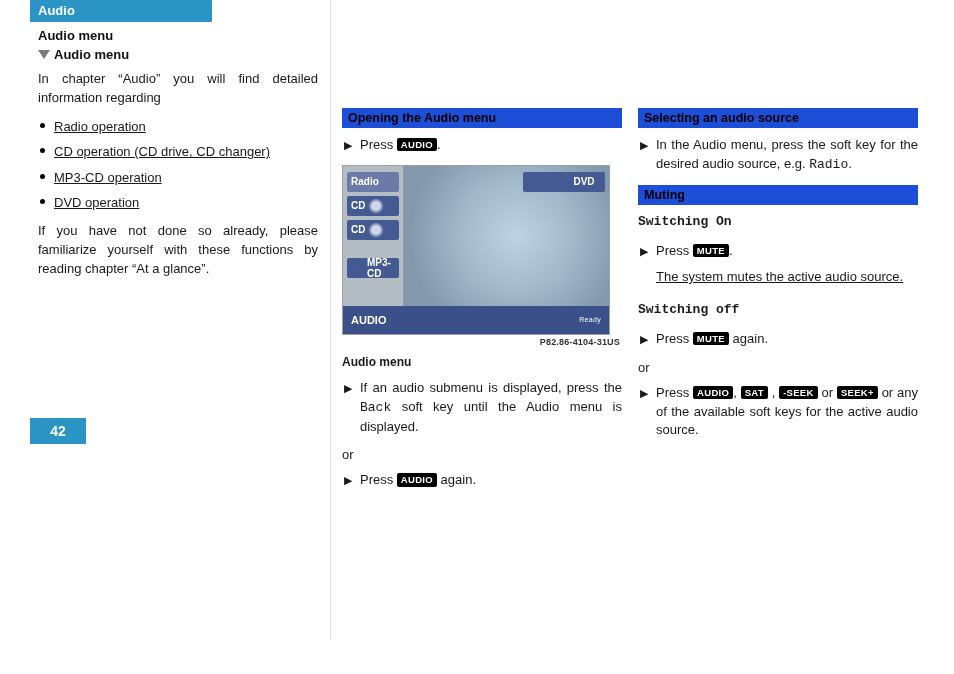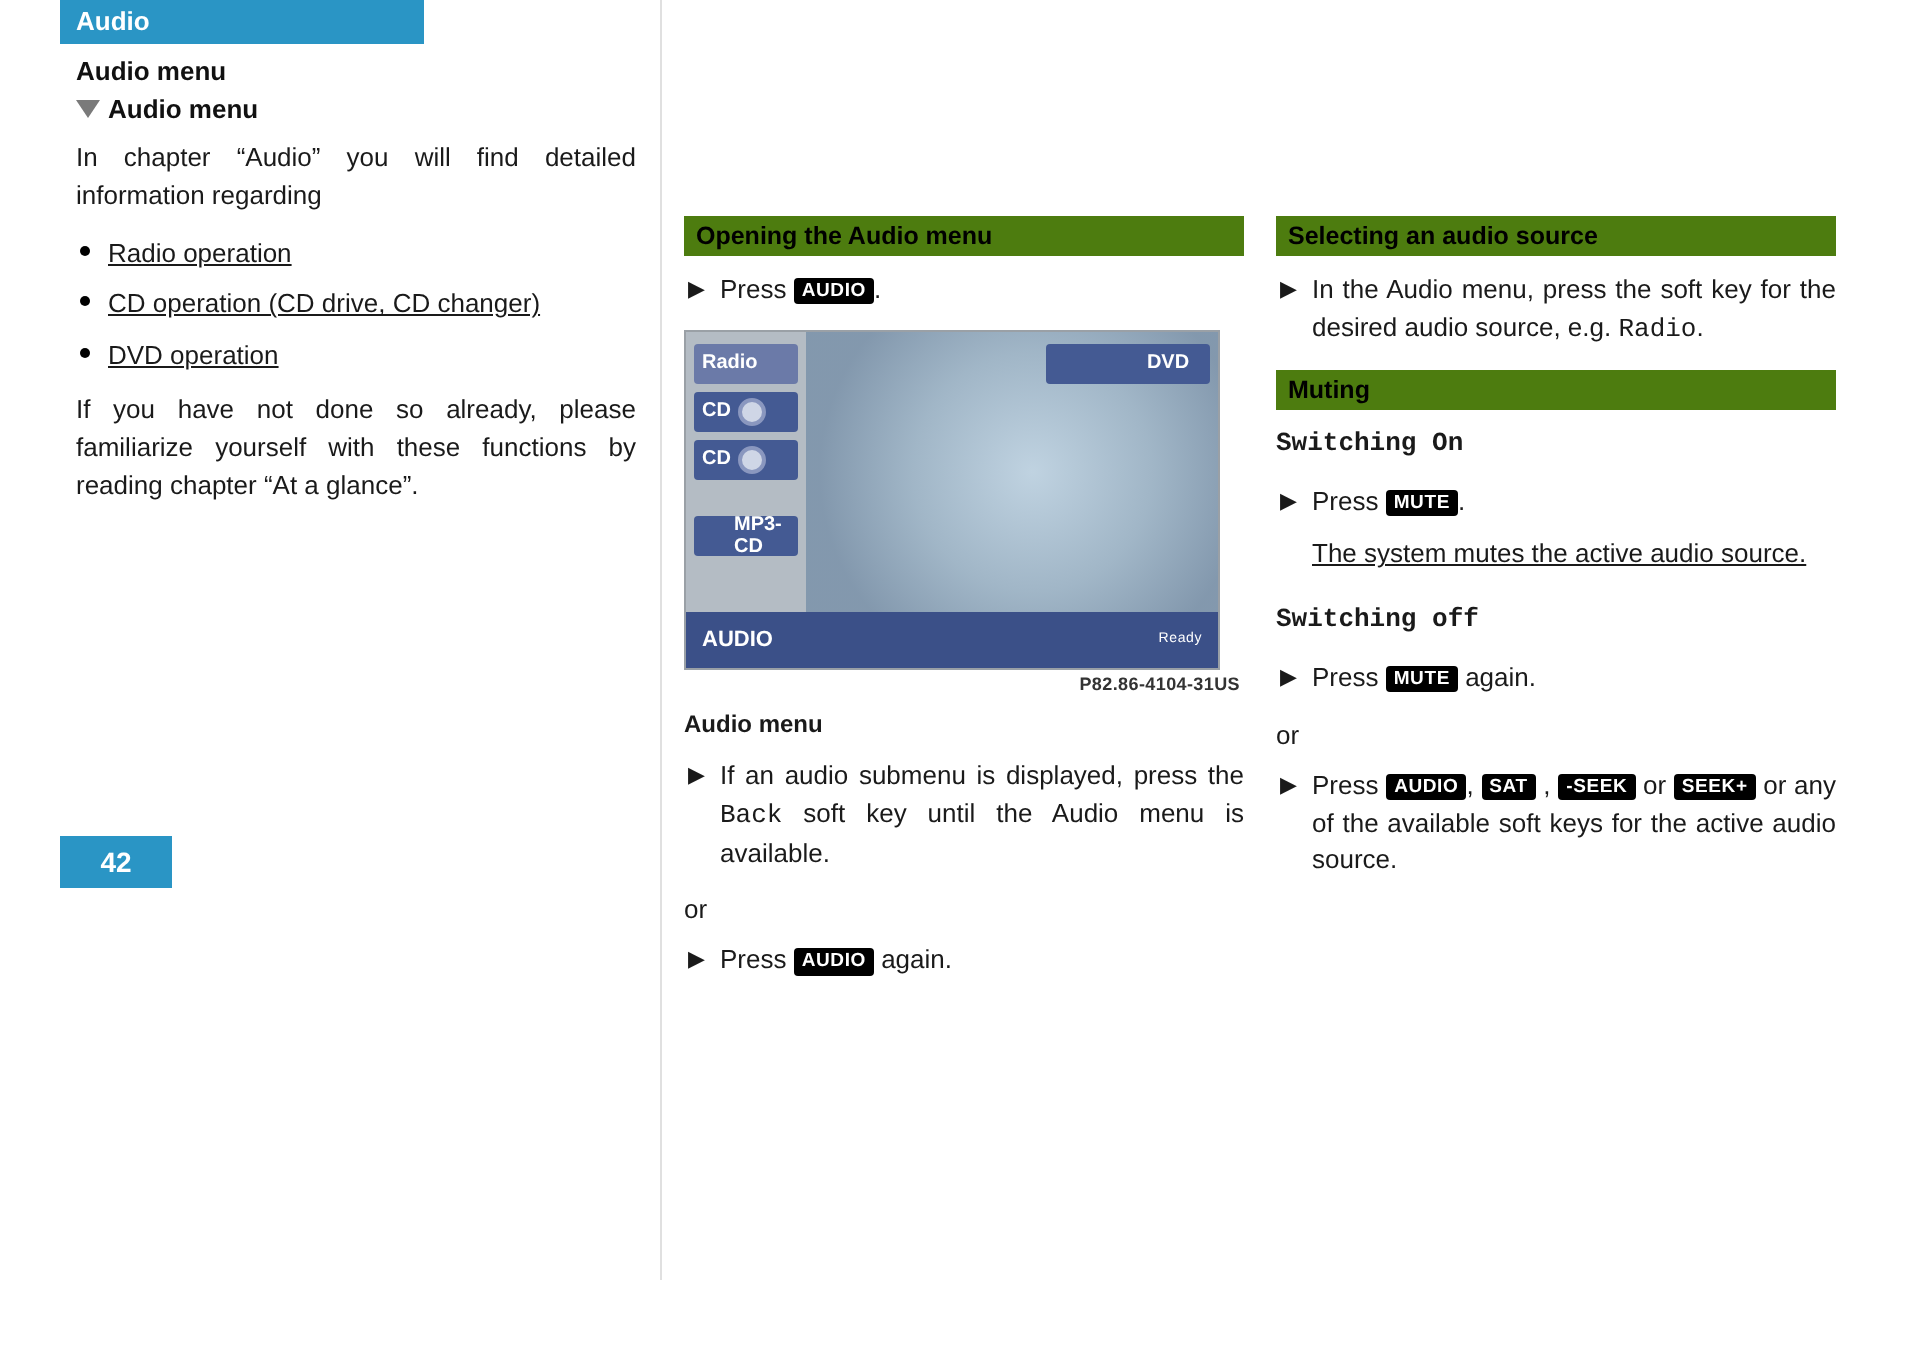"Opening the Audio menu" .section-head { background: #4d7c0f -> #1d4ed8 }
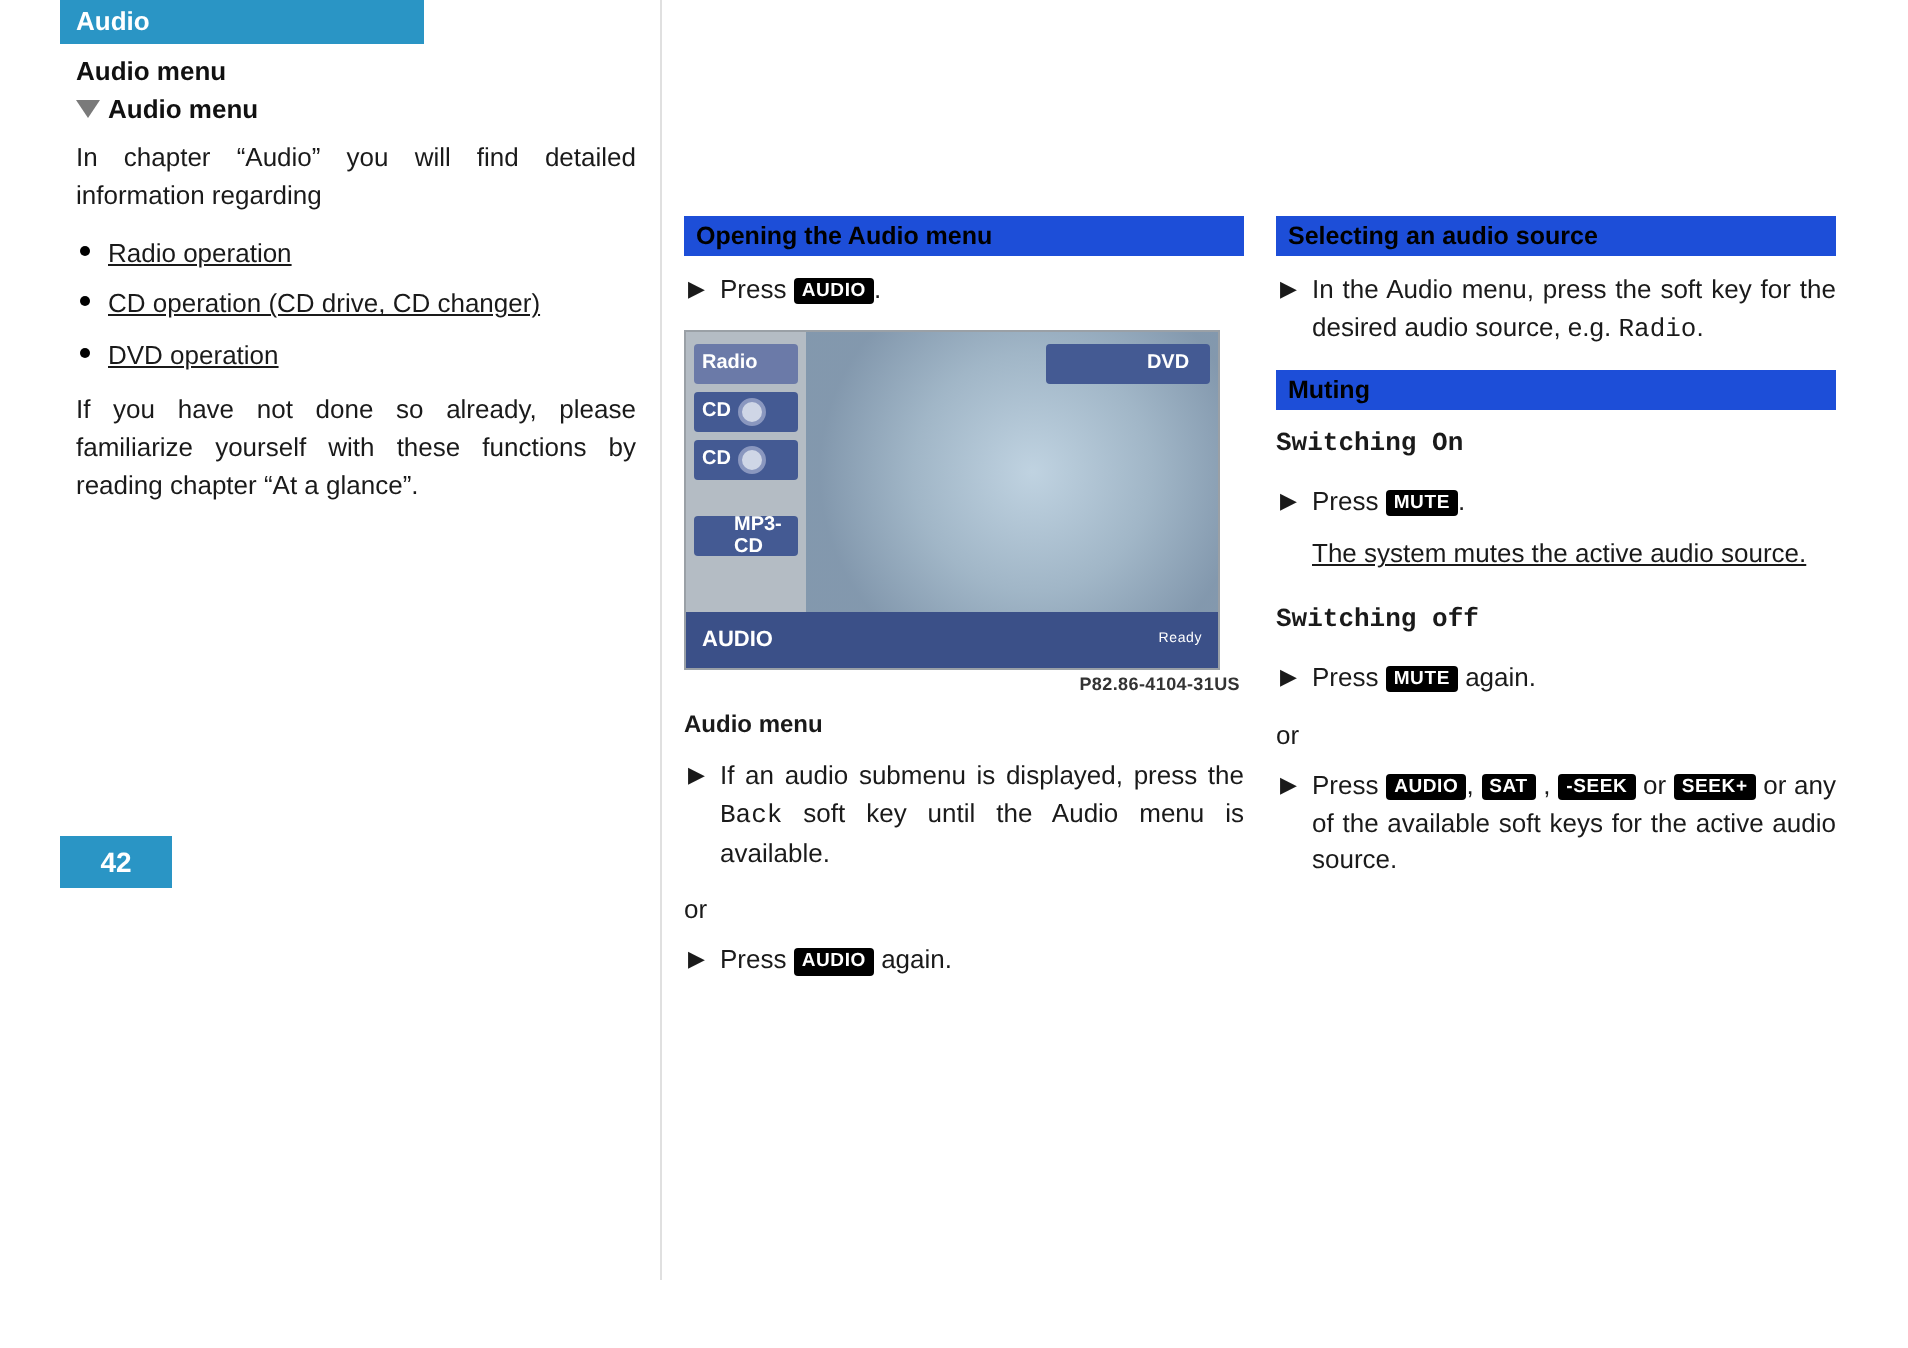"MP3-CD operation" li { html: none -> <li>MP3-CD operation</li> }
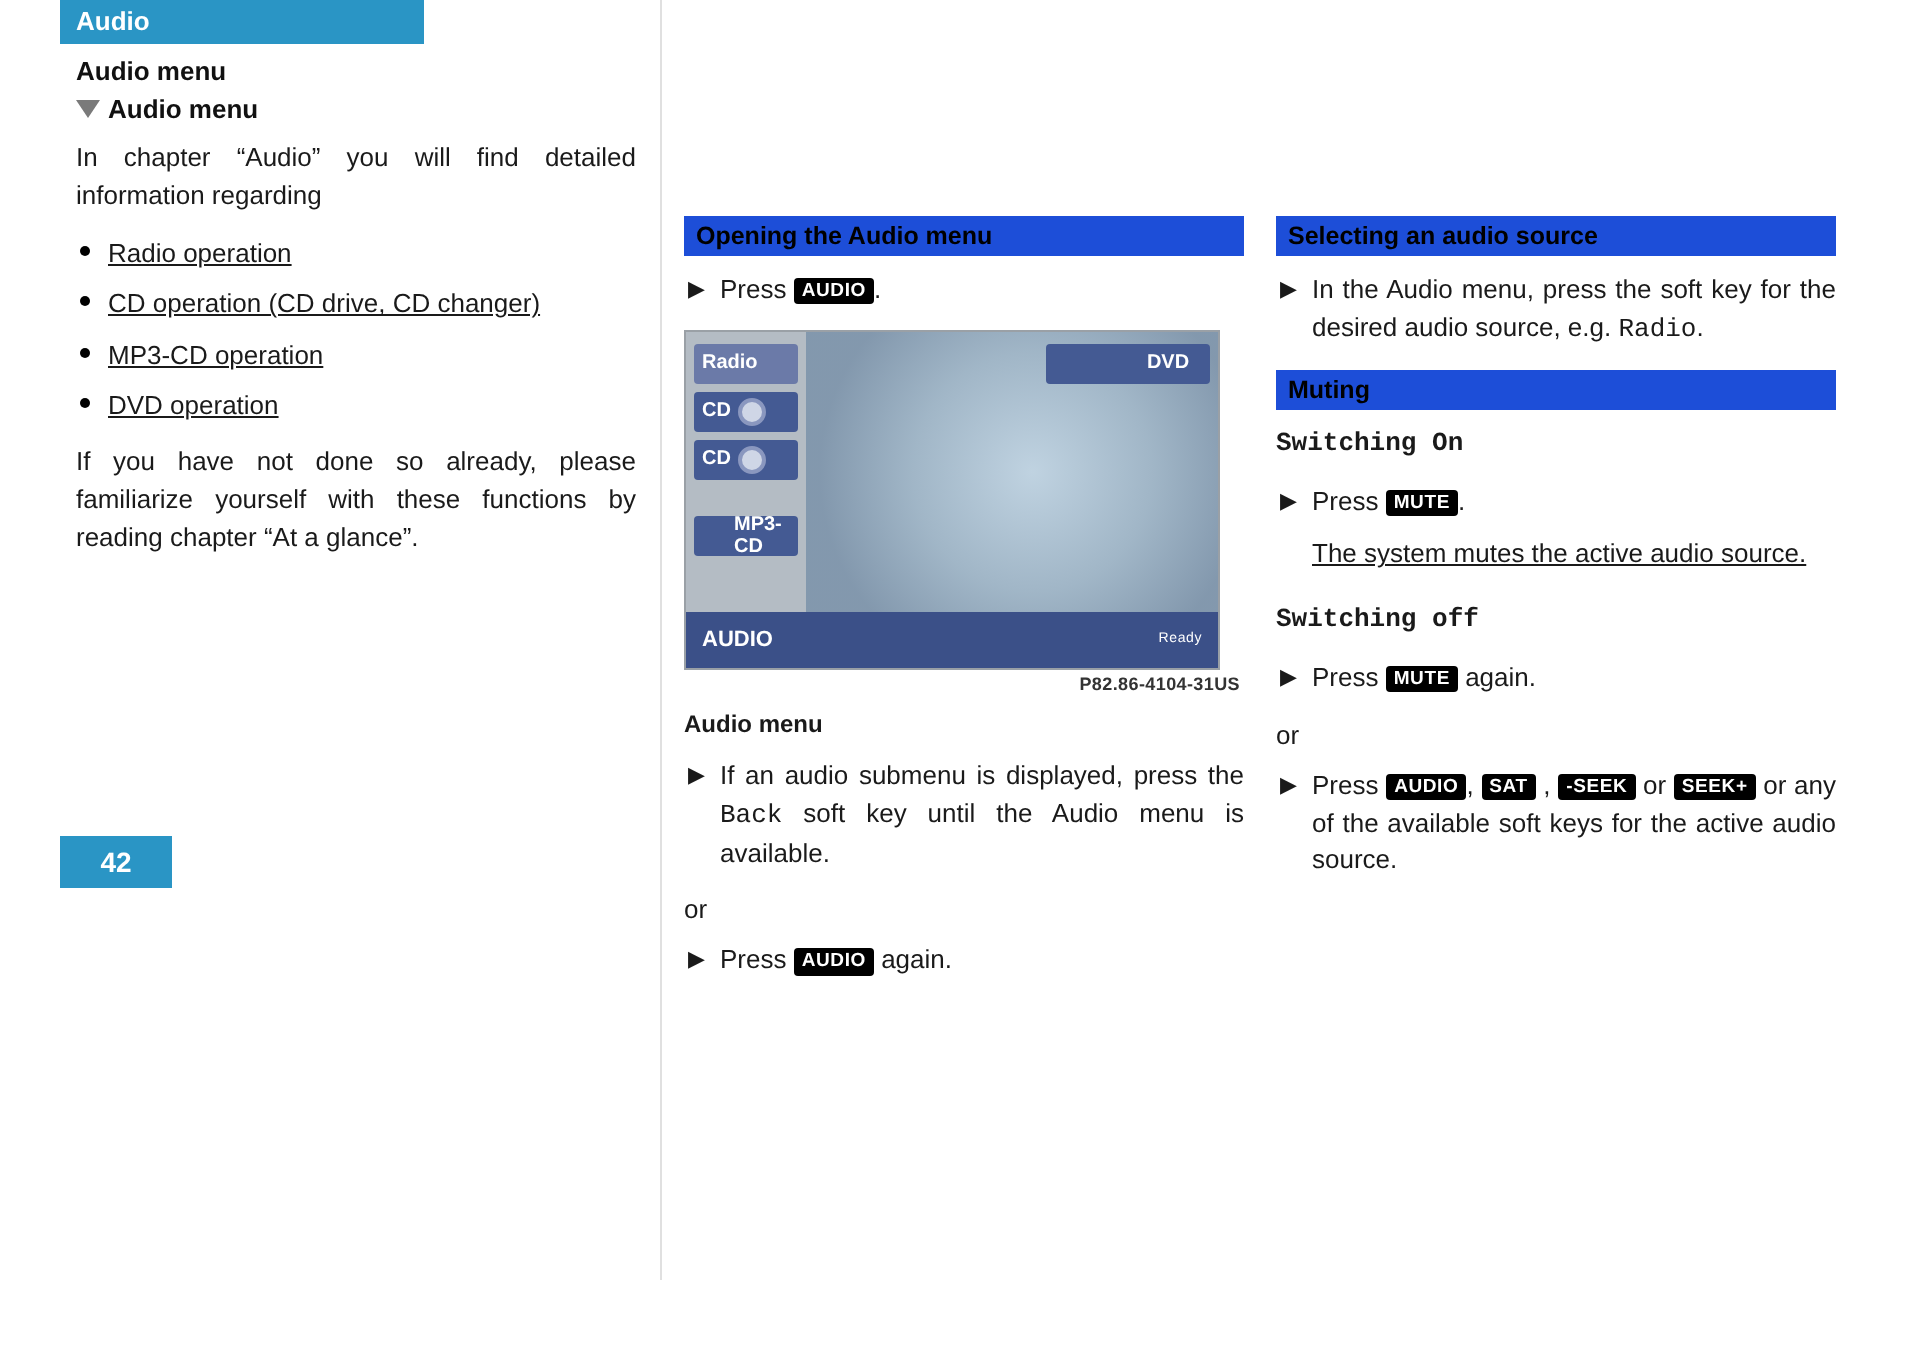"soft key until the Audio" span { text: available -> displayed }
